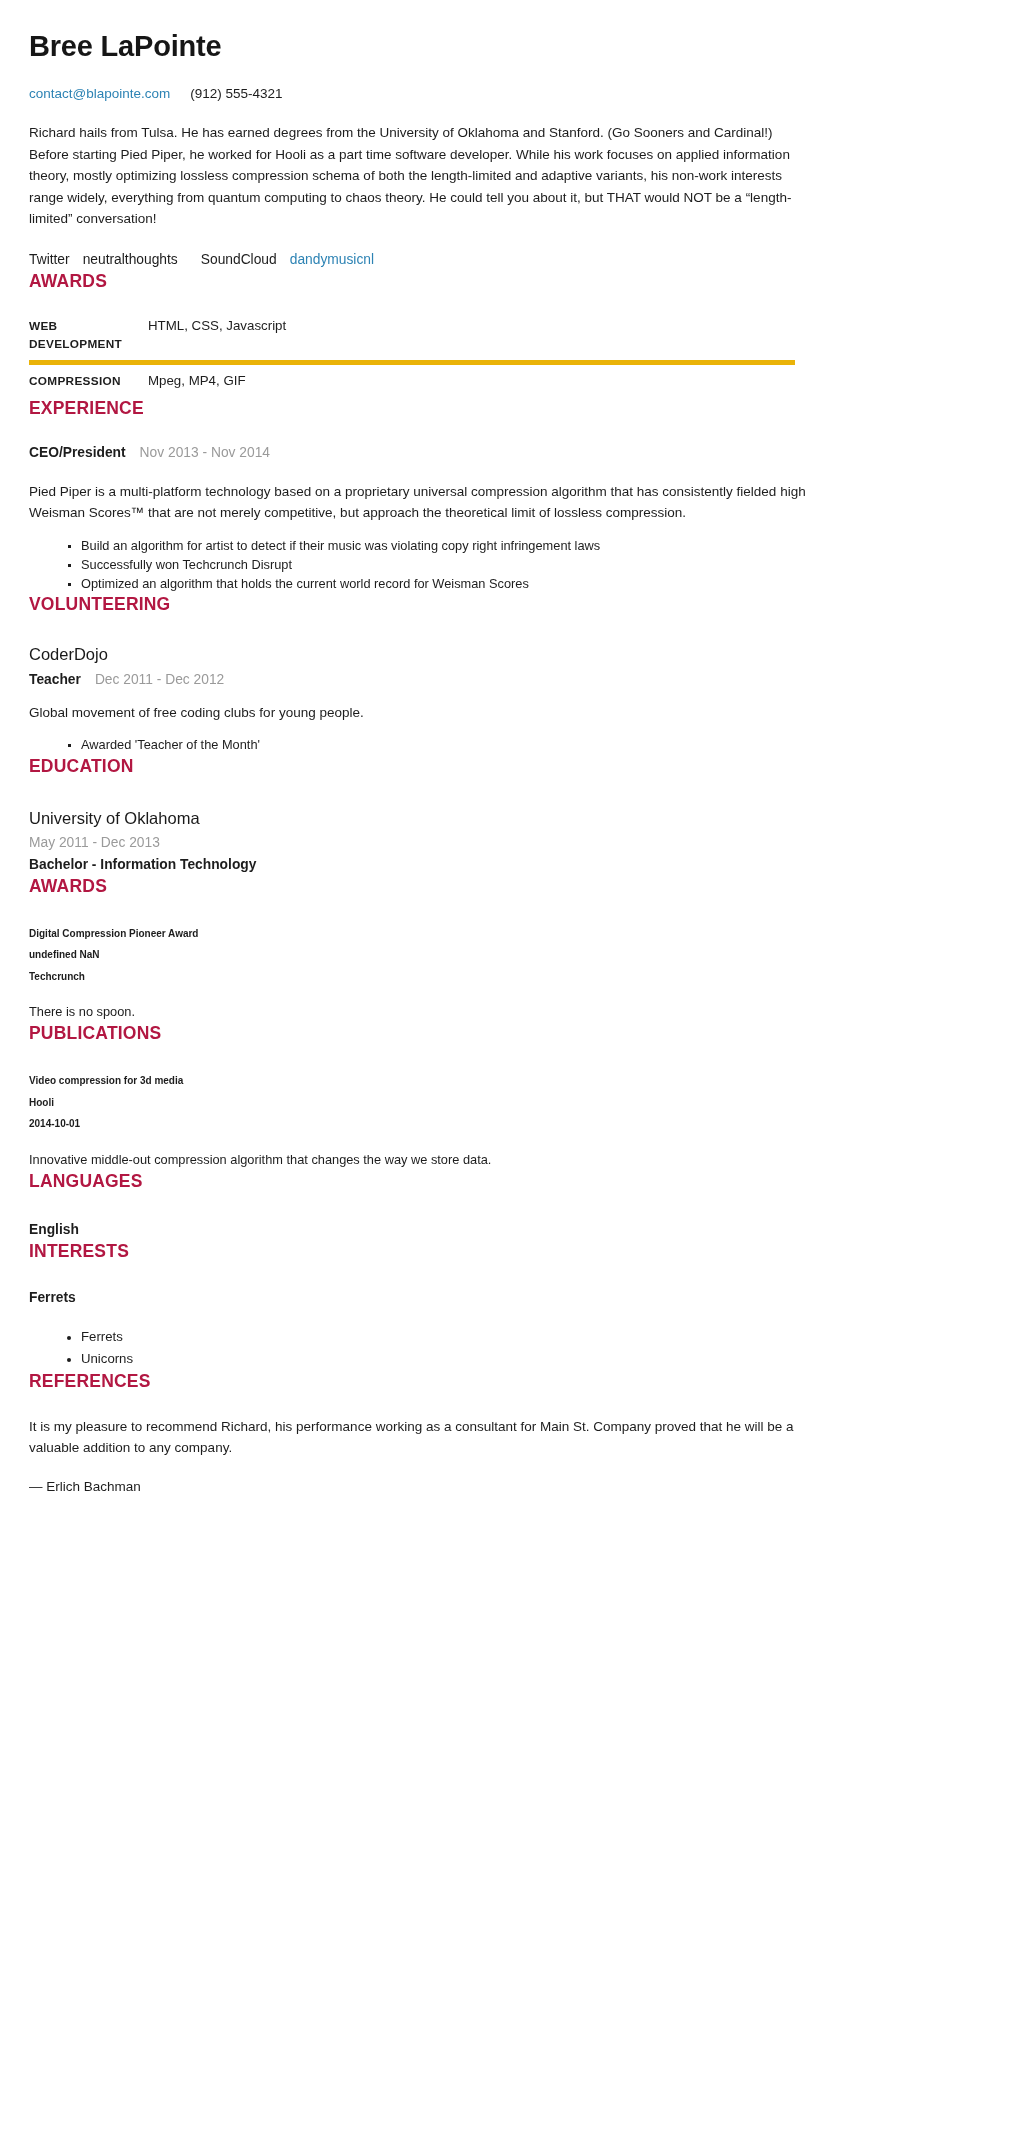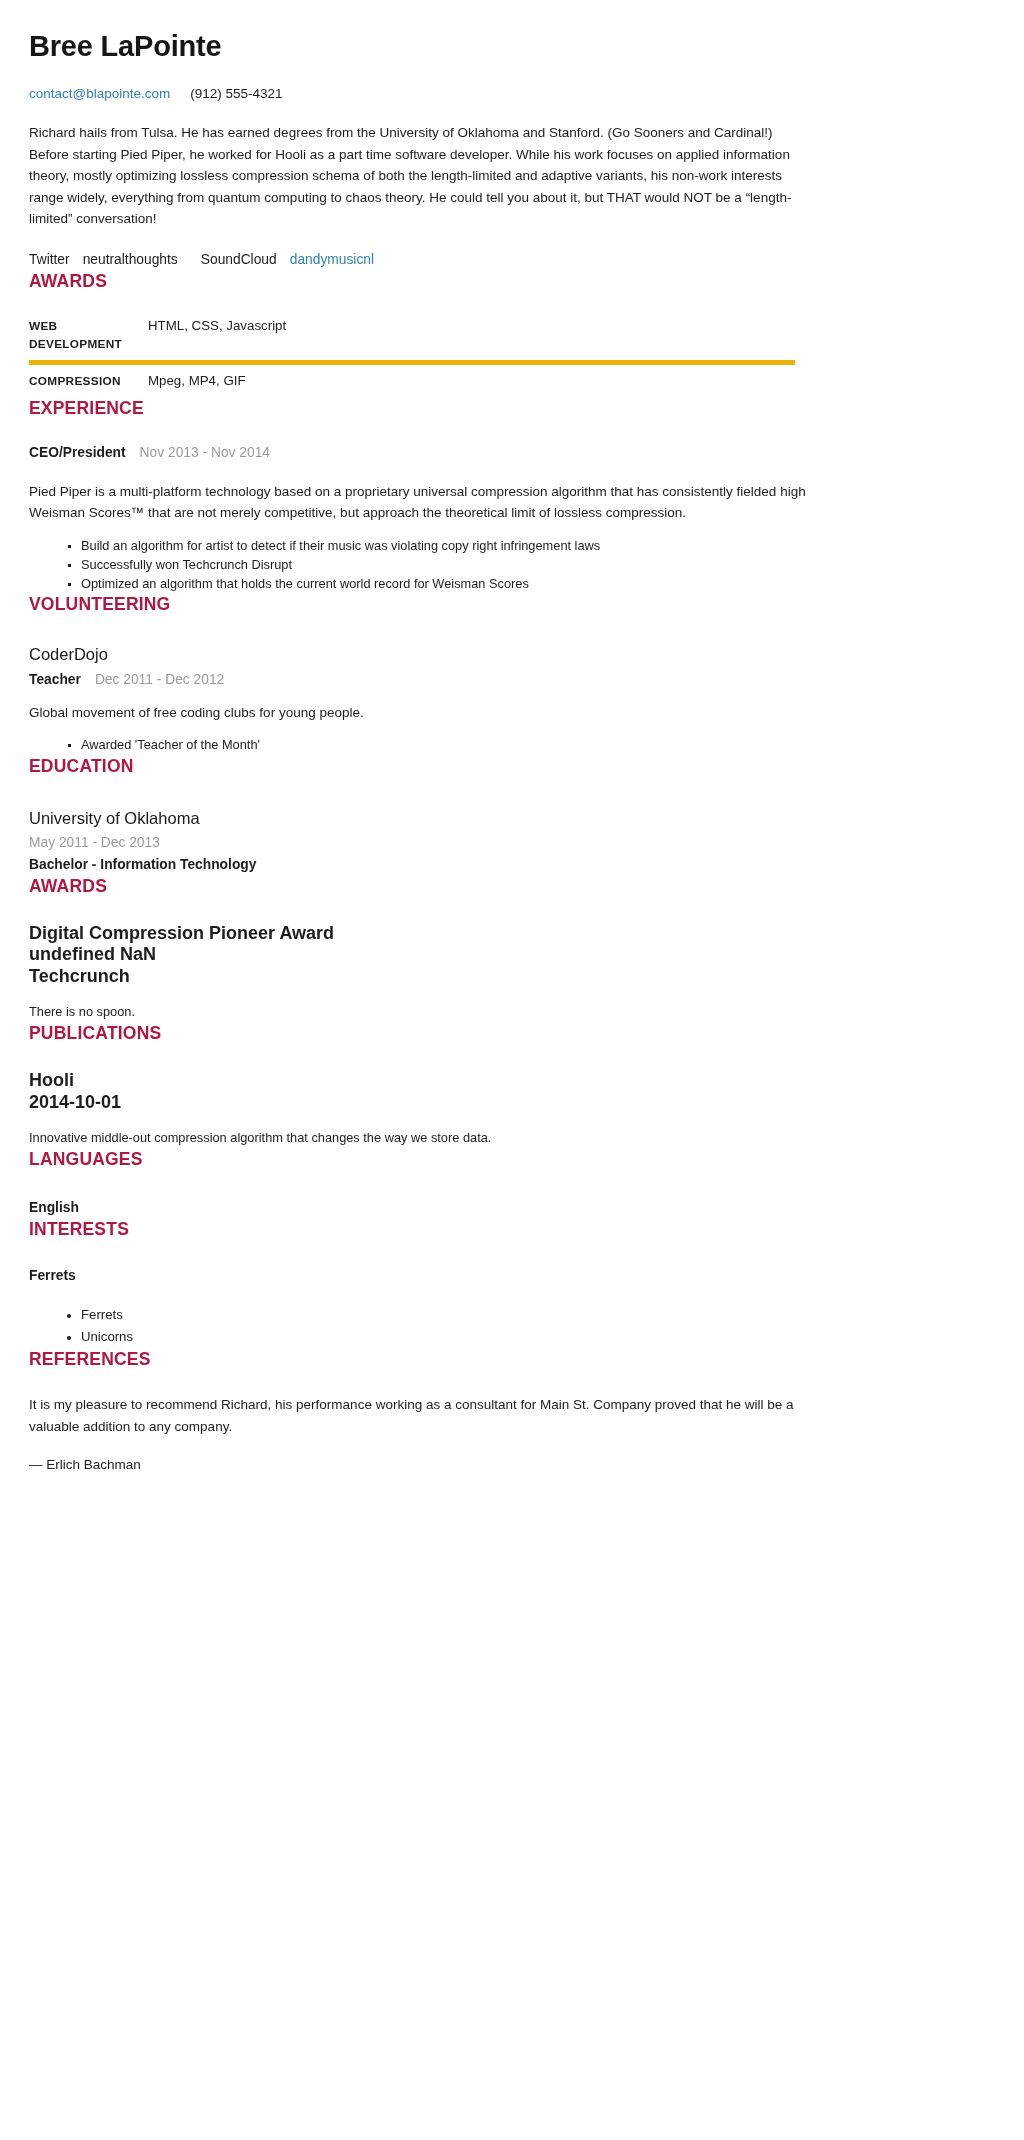"Digital Compression Pioneer Award" .entry-block { font-size: 18px -> 10px }
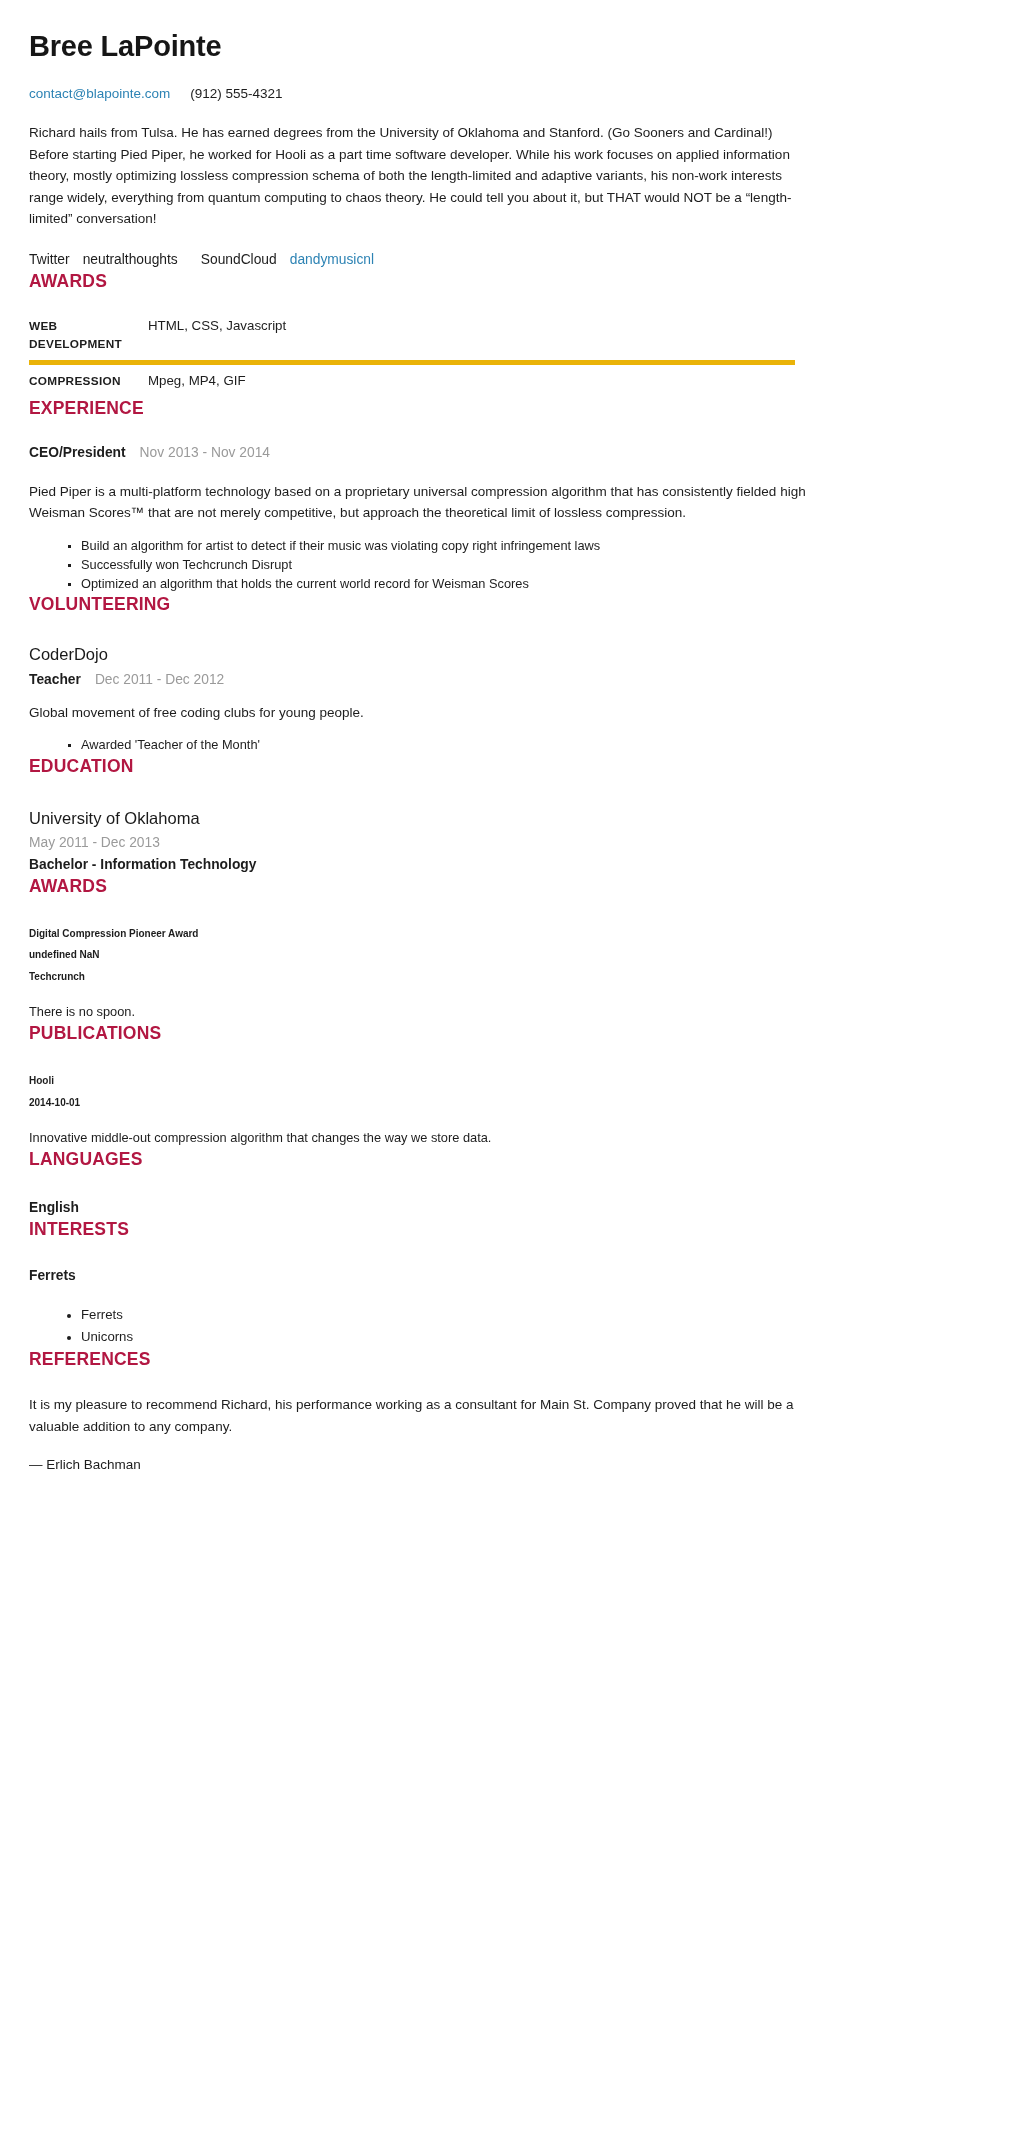"Video compression for 3d media" div { html: none -> <div>Video compression for 3d media</div> }
